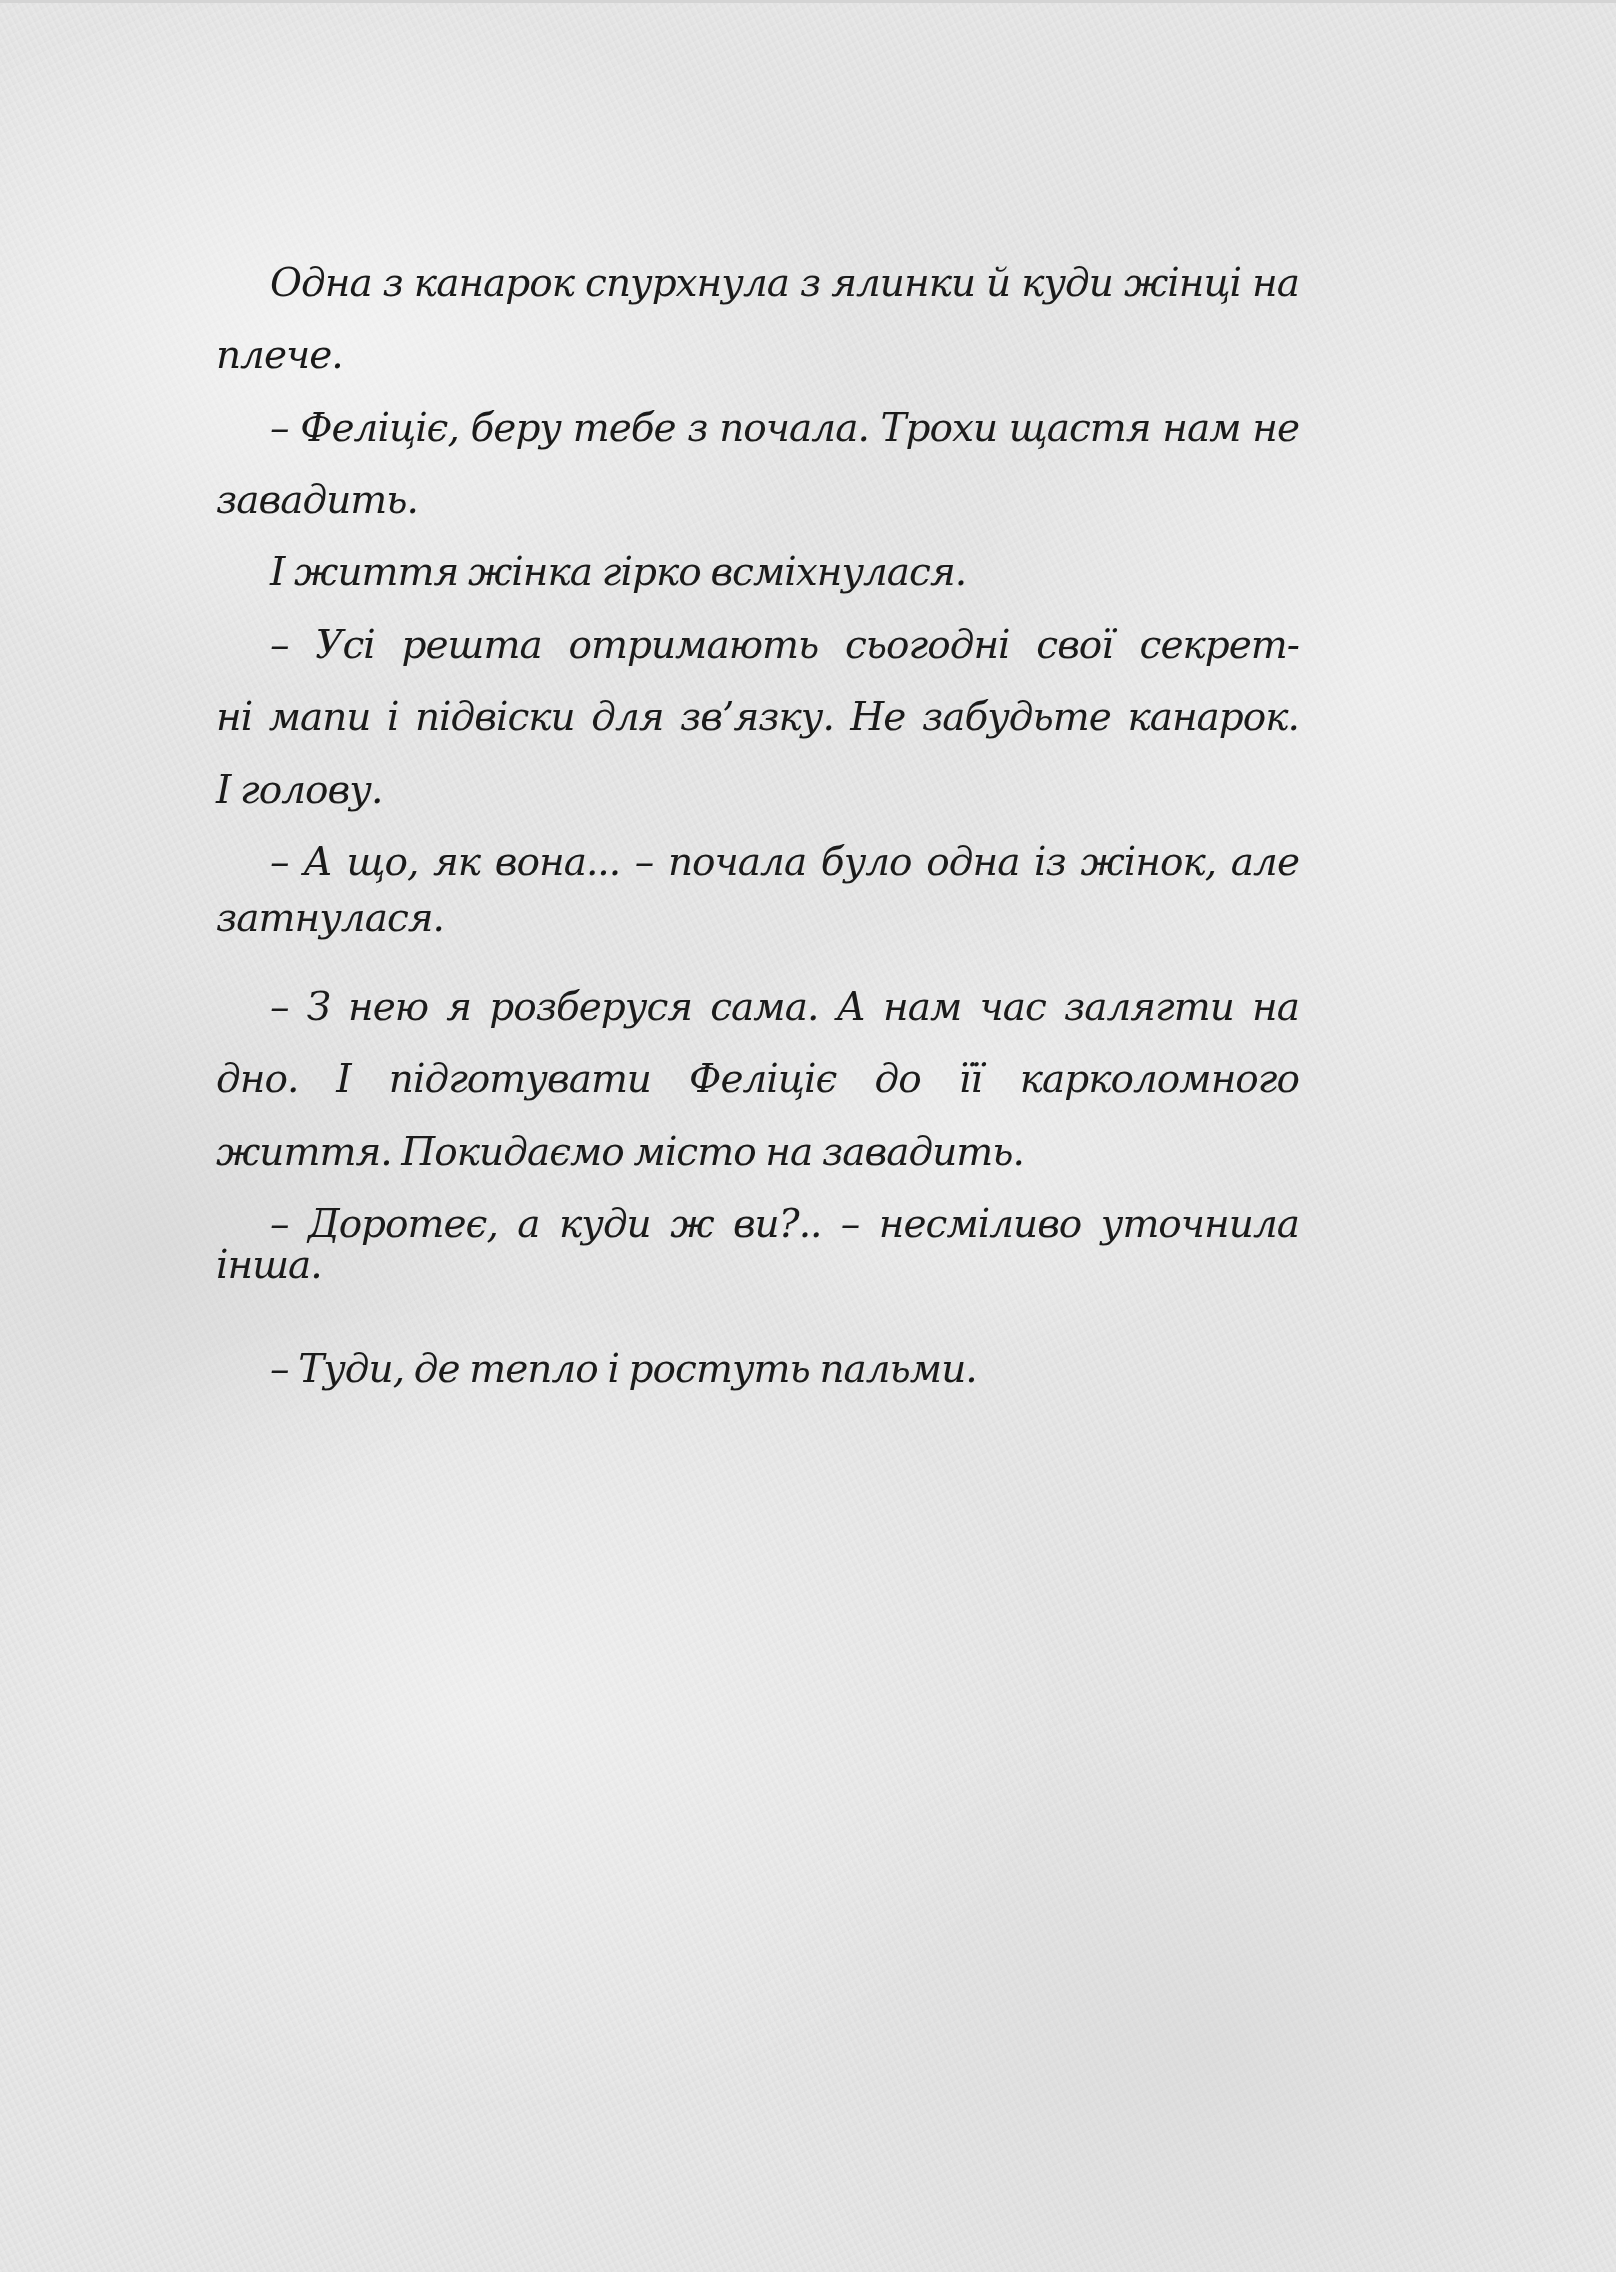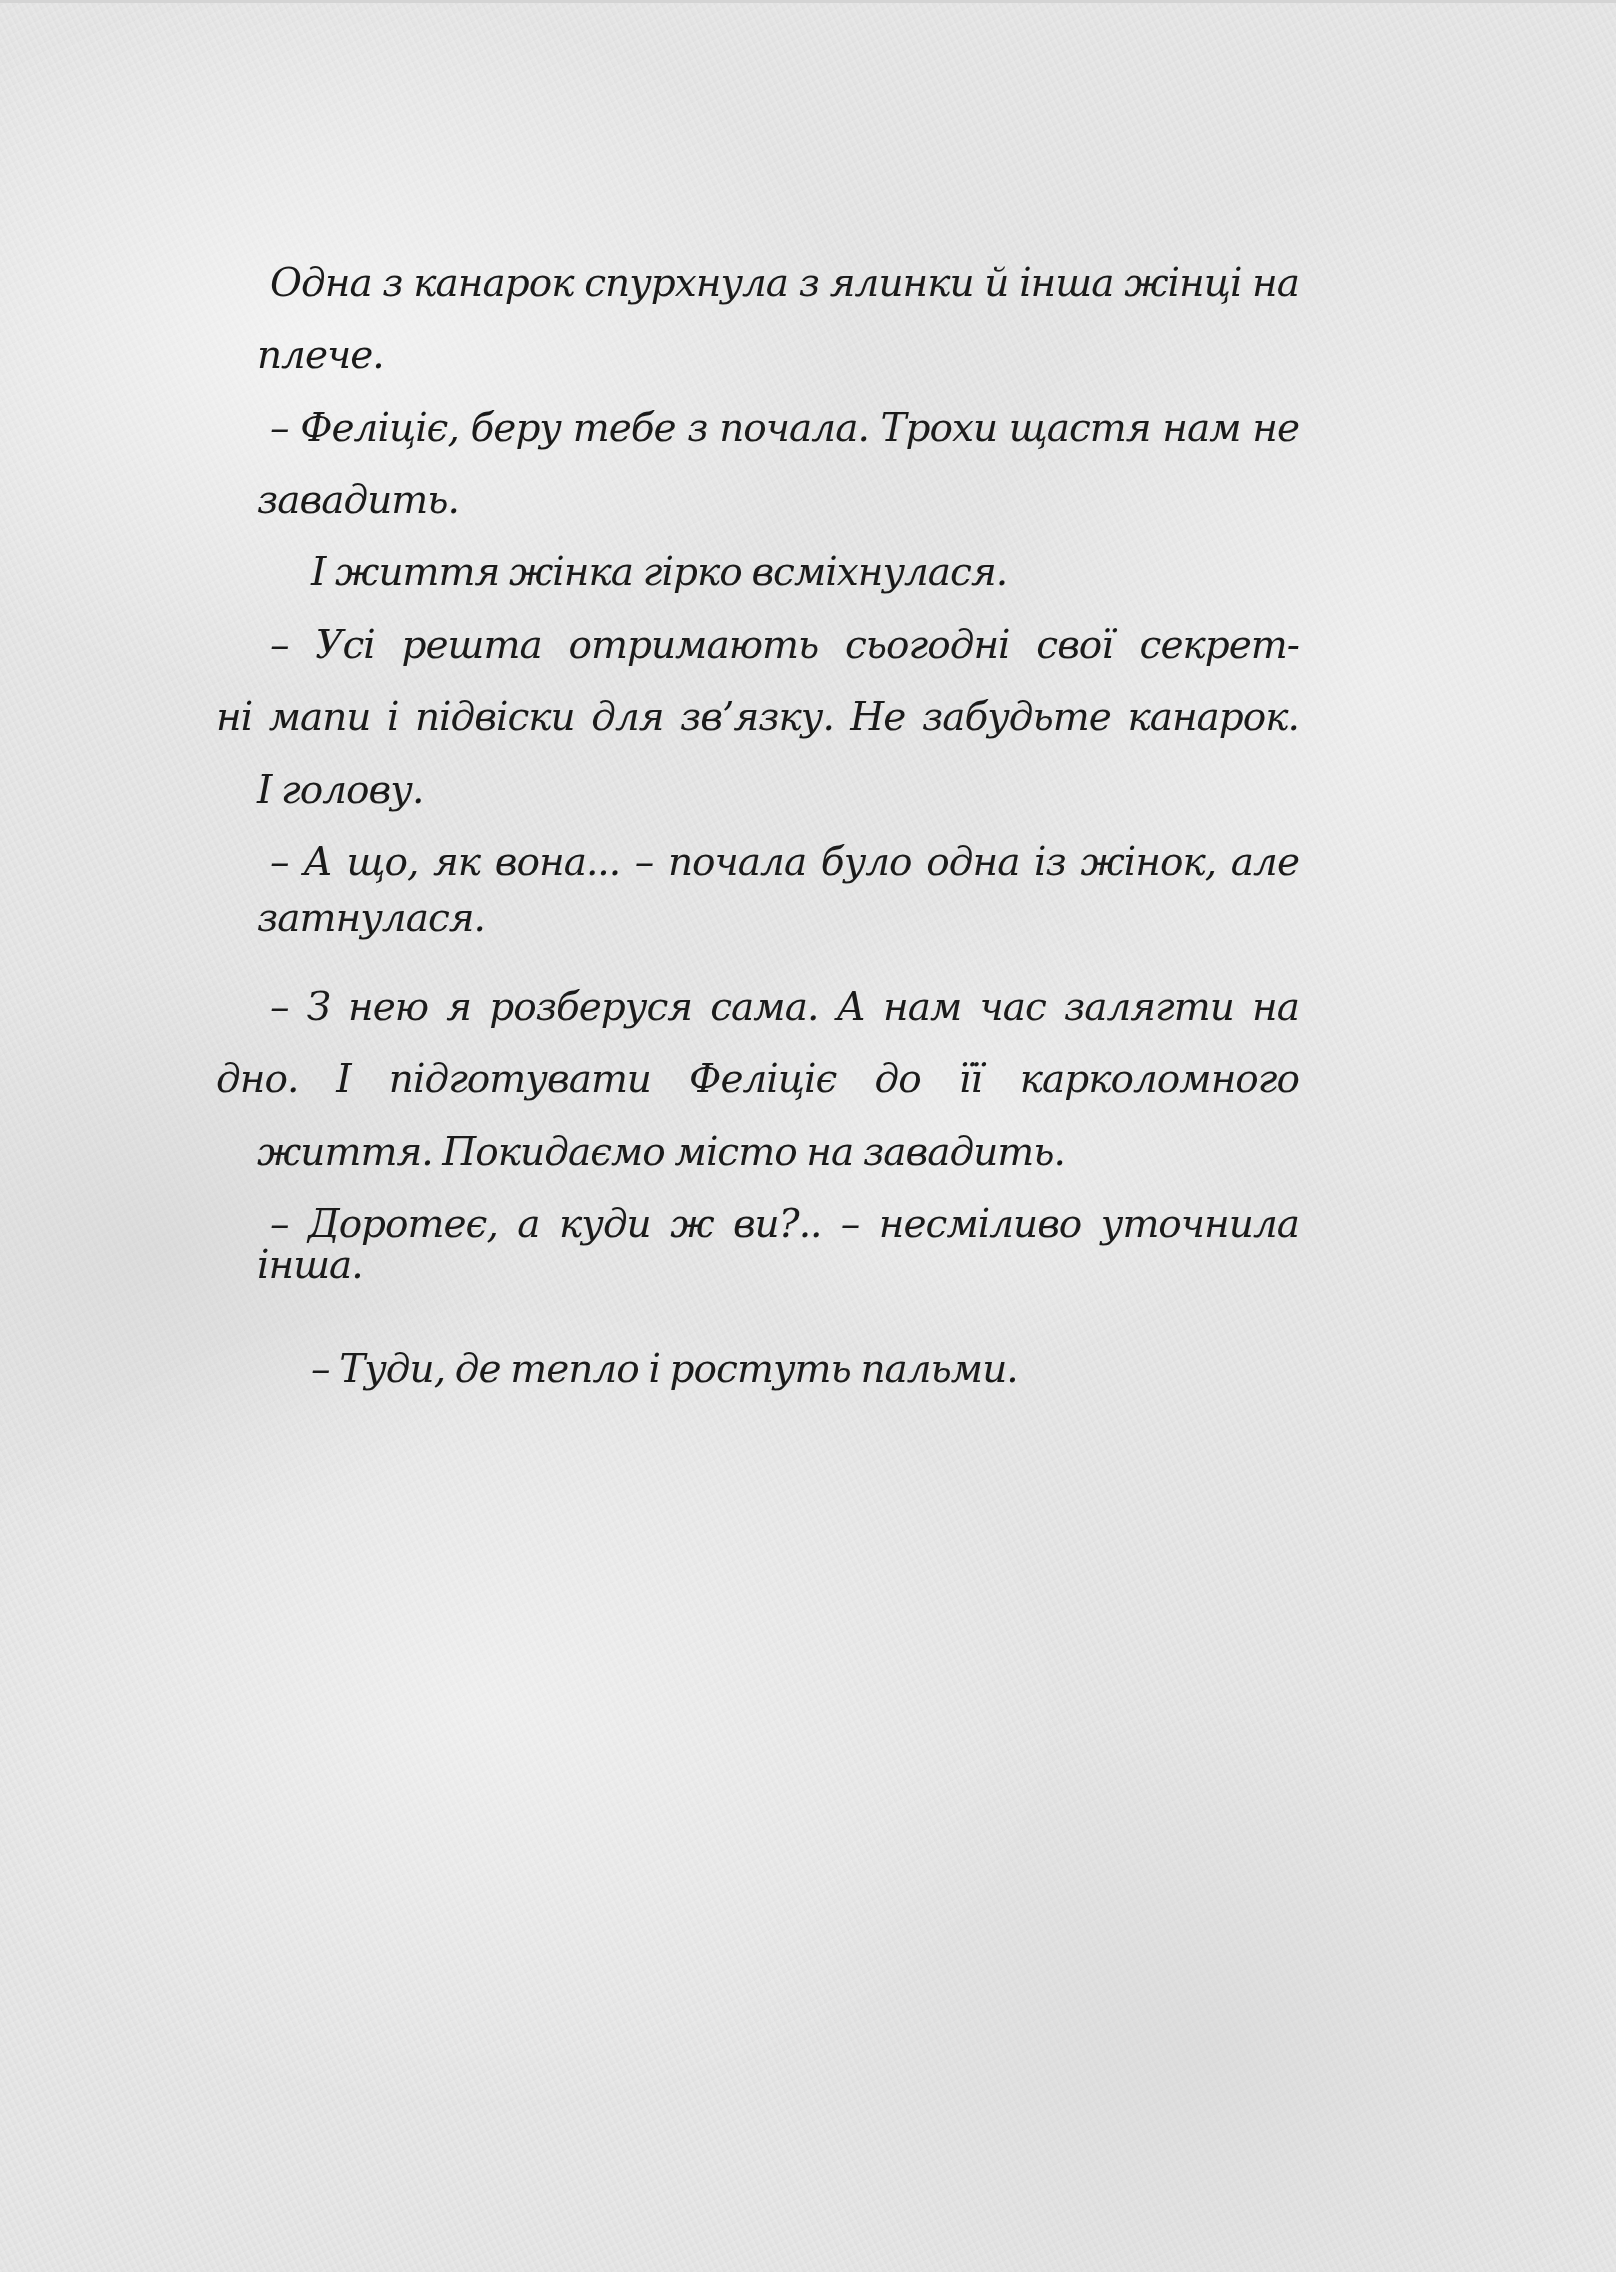"Одна з канарок спурхнула з" div.line { text: інша -> куди }
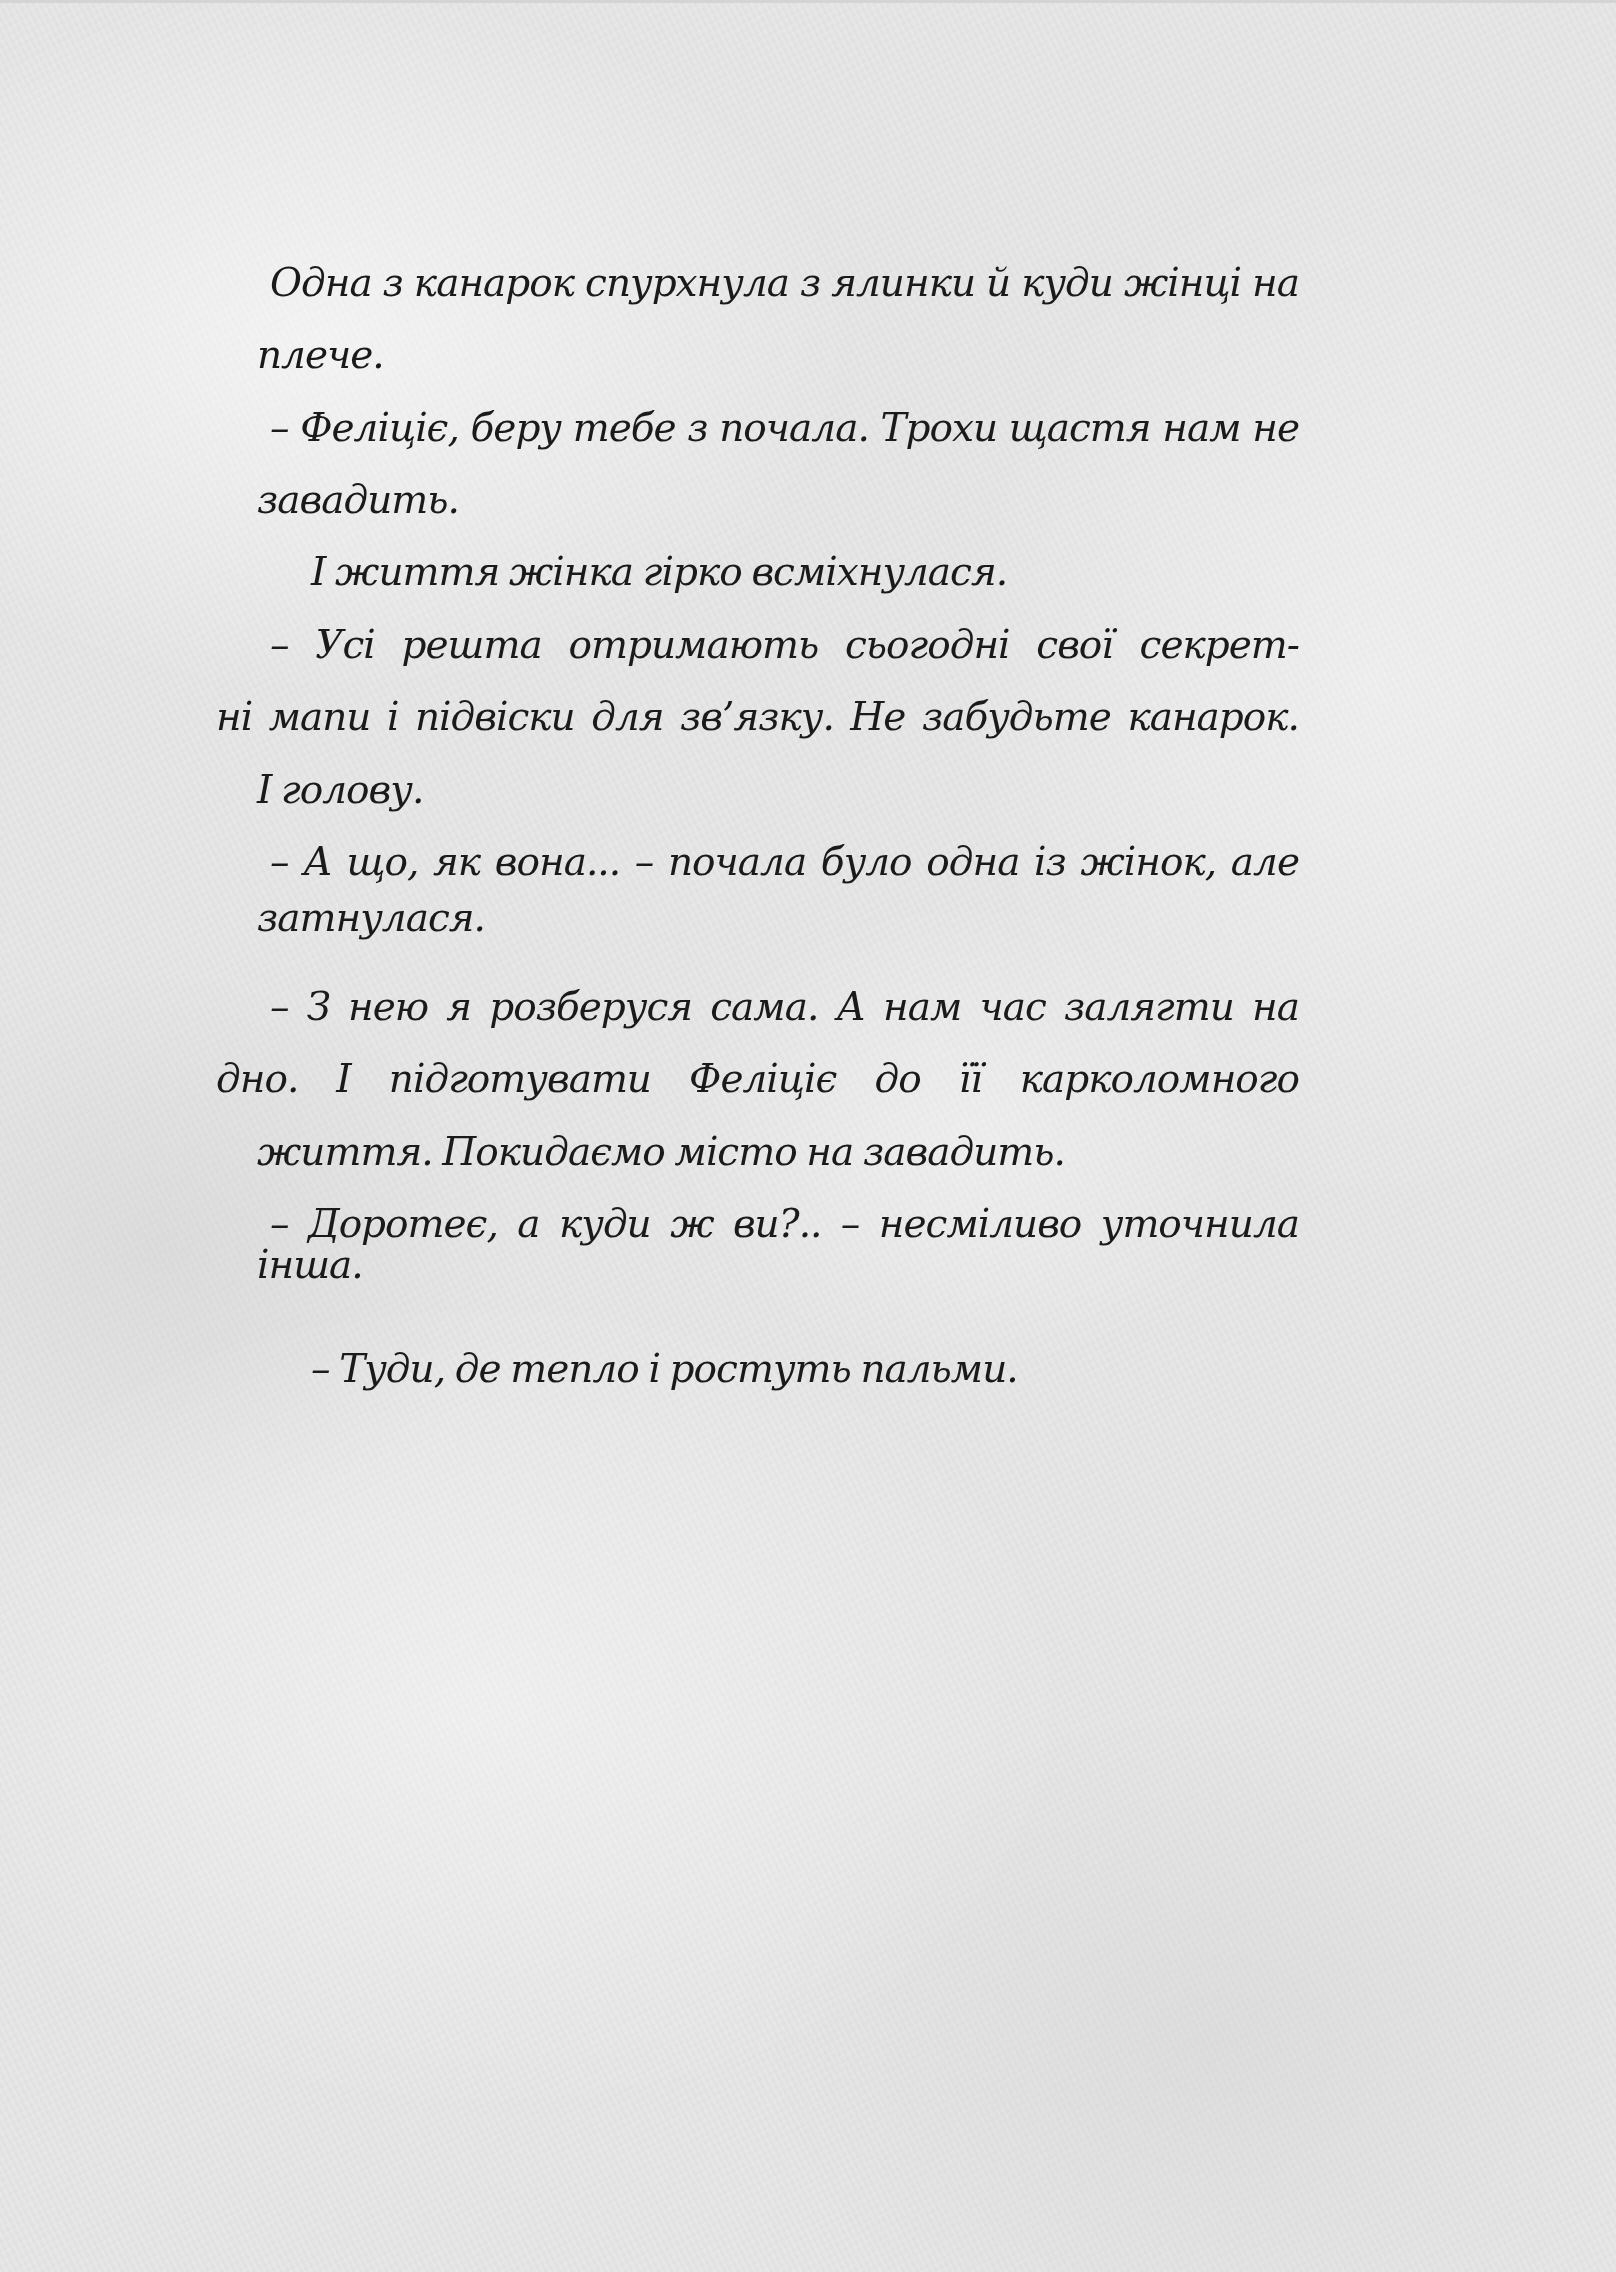"плече." .line.last { margin-left: 41px -> none }
